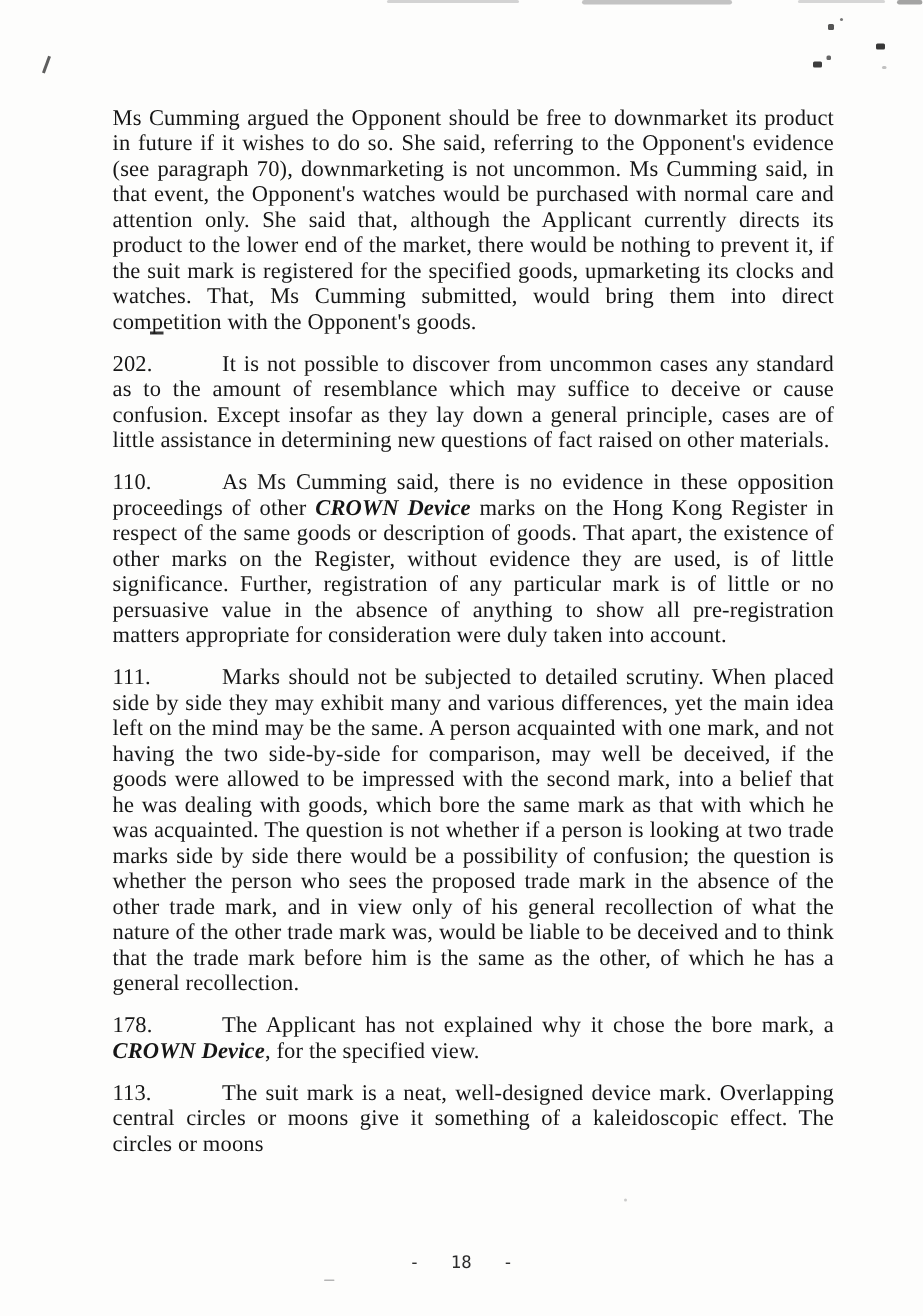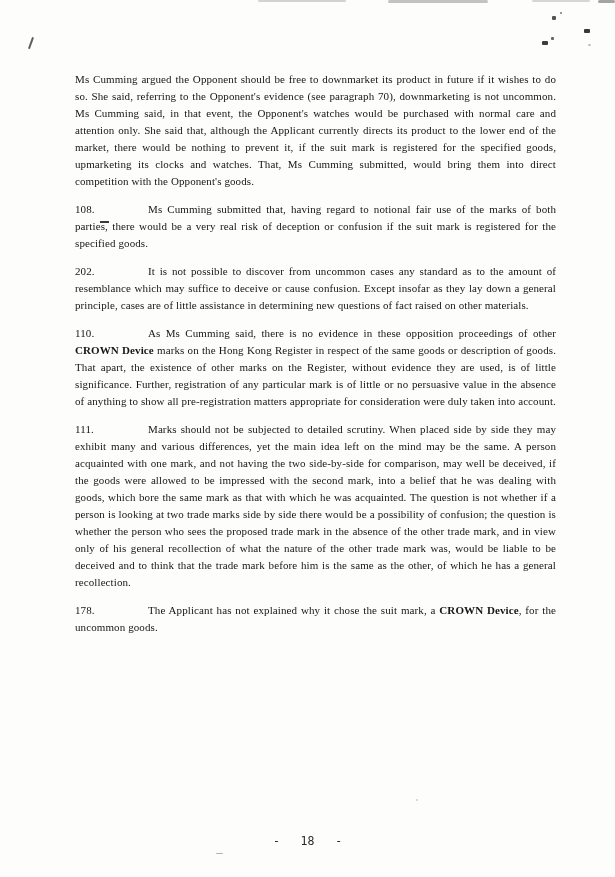"Ms Cumming argued the Opponent" .document-body { font-size: 11px -> 15px }
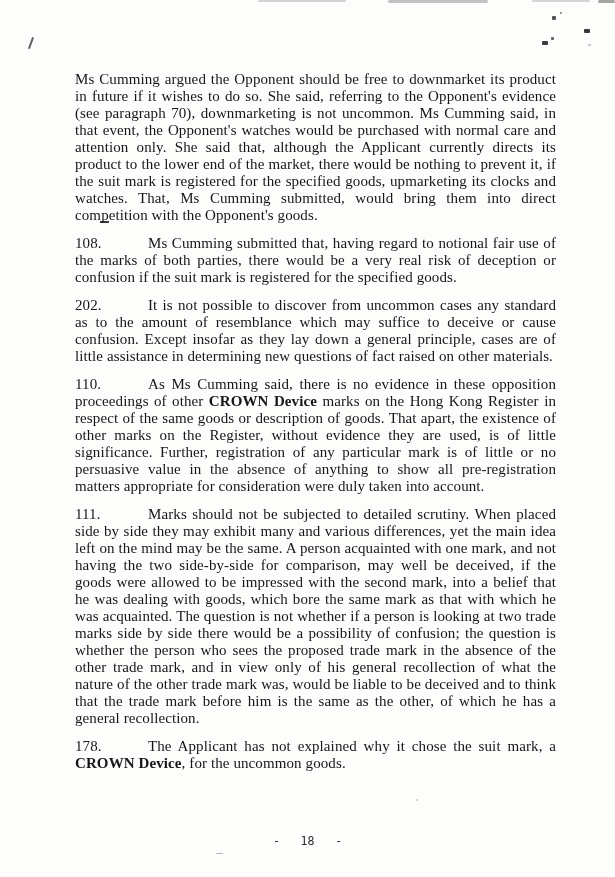"108. Ms Cumming submitted that," p.para { html: <p><span>108.</span><span>Ms Cumming submitted that, having regard to notional fair use of the marks of both parties, there would be a very real risk of deception or confusion if the suit mark is registered for the specified goods.</span></p> -> none }
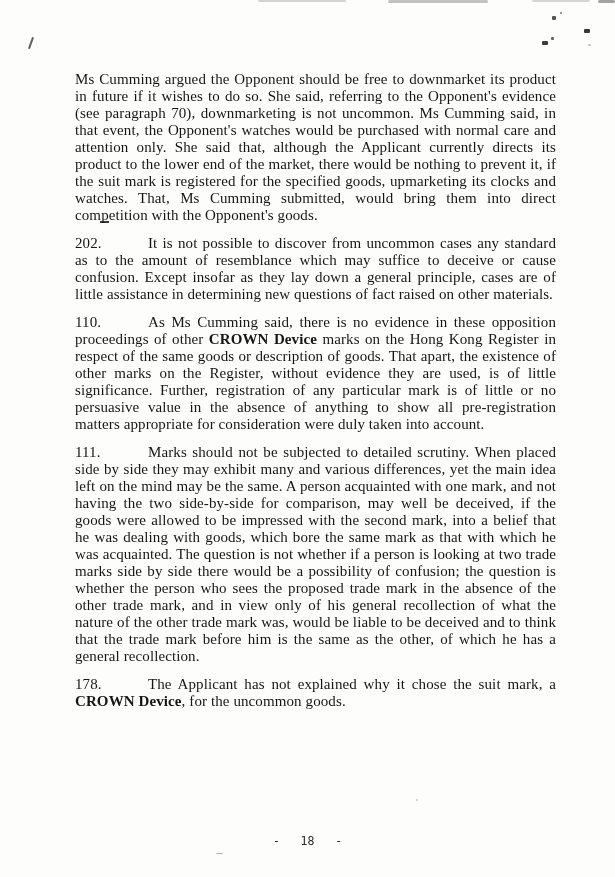"CROWN Device" .para b { font-style: none -> italic }
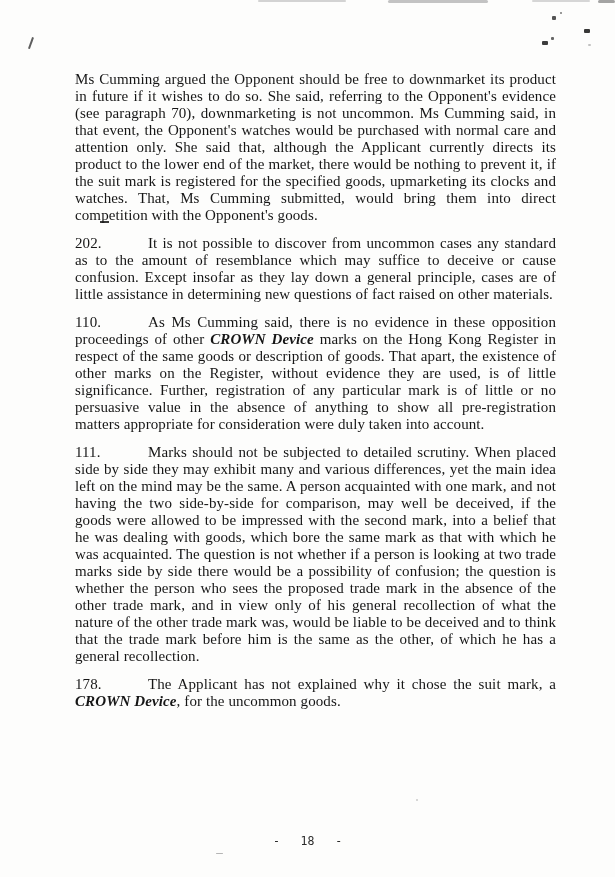"The Applicant has not explained" span { text: suit -> bore }
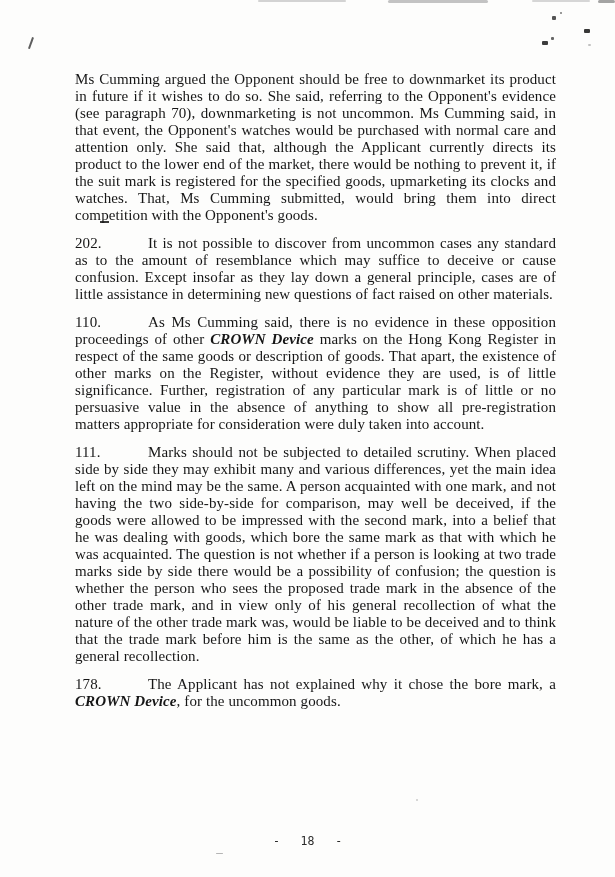", for the uncommon goods." span { text: uncommon goods -> specified view }
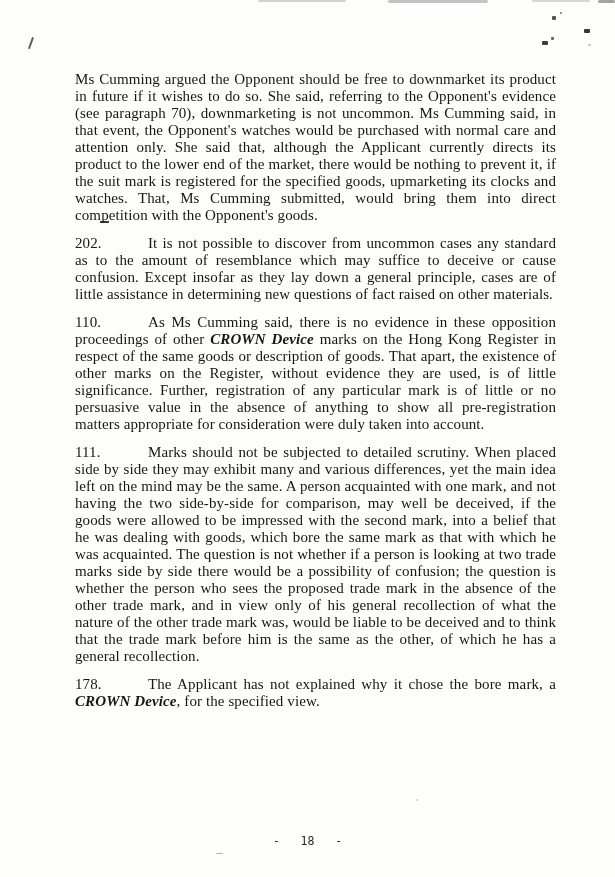"113. The suit mark is" p.para { html: none -> <p><span>113.</span><span>The suit mark is a neat, well-designed device mark. Overlapping central circles or moons give it something of a kaleidoscopic effect. The circles or moons</span></p> }
